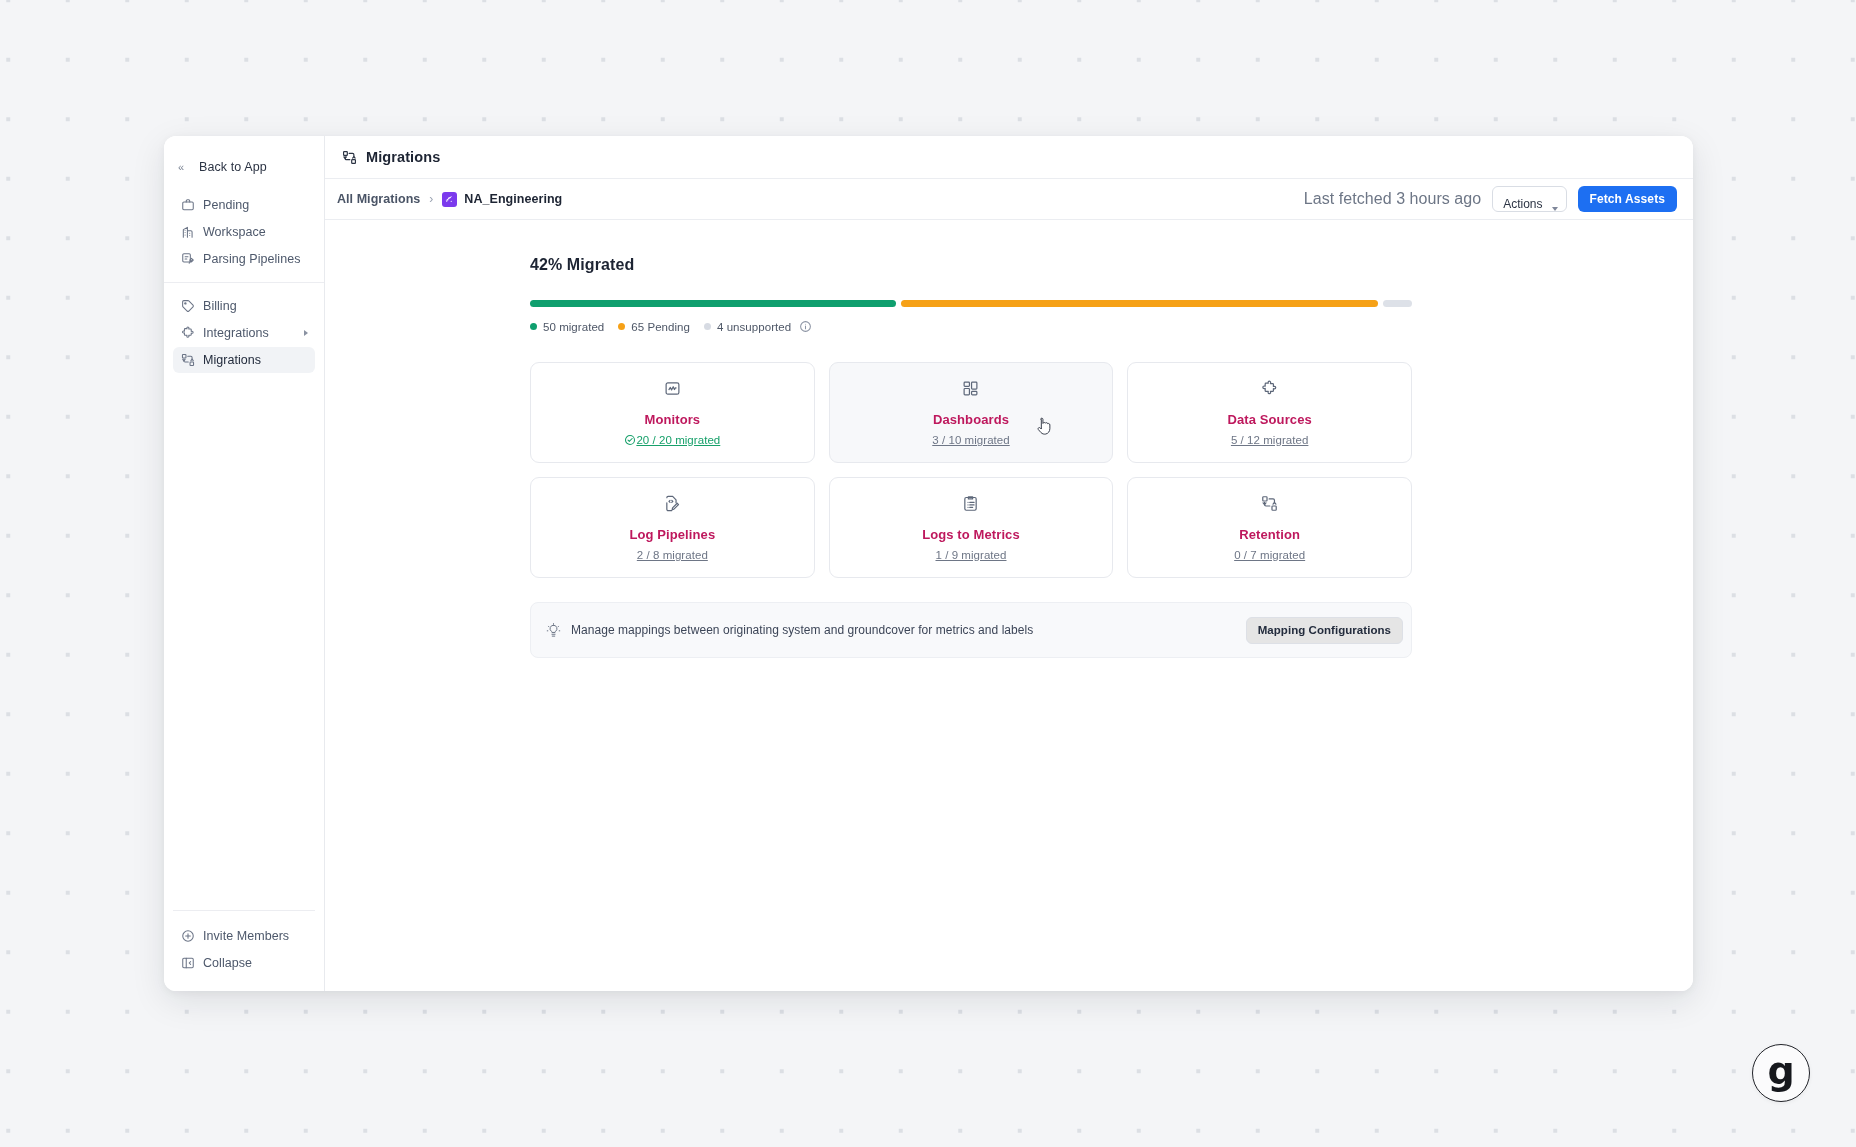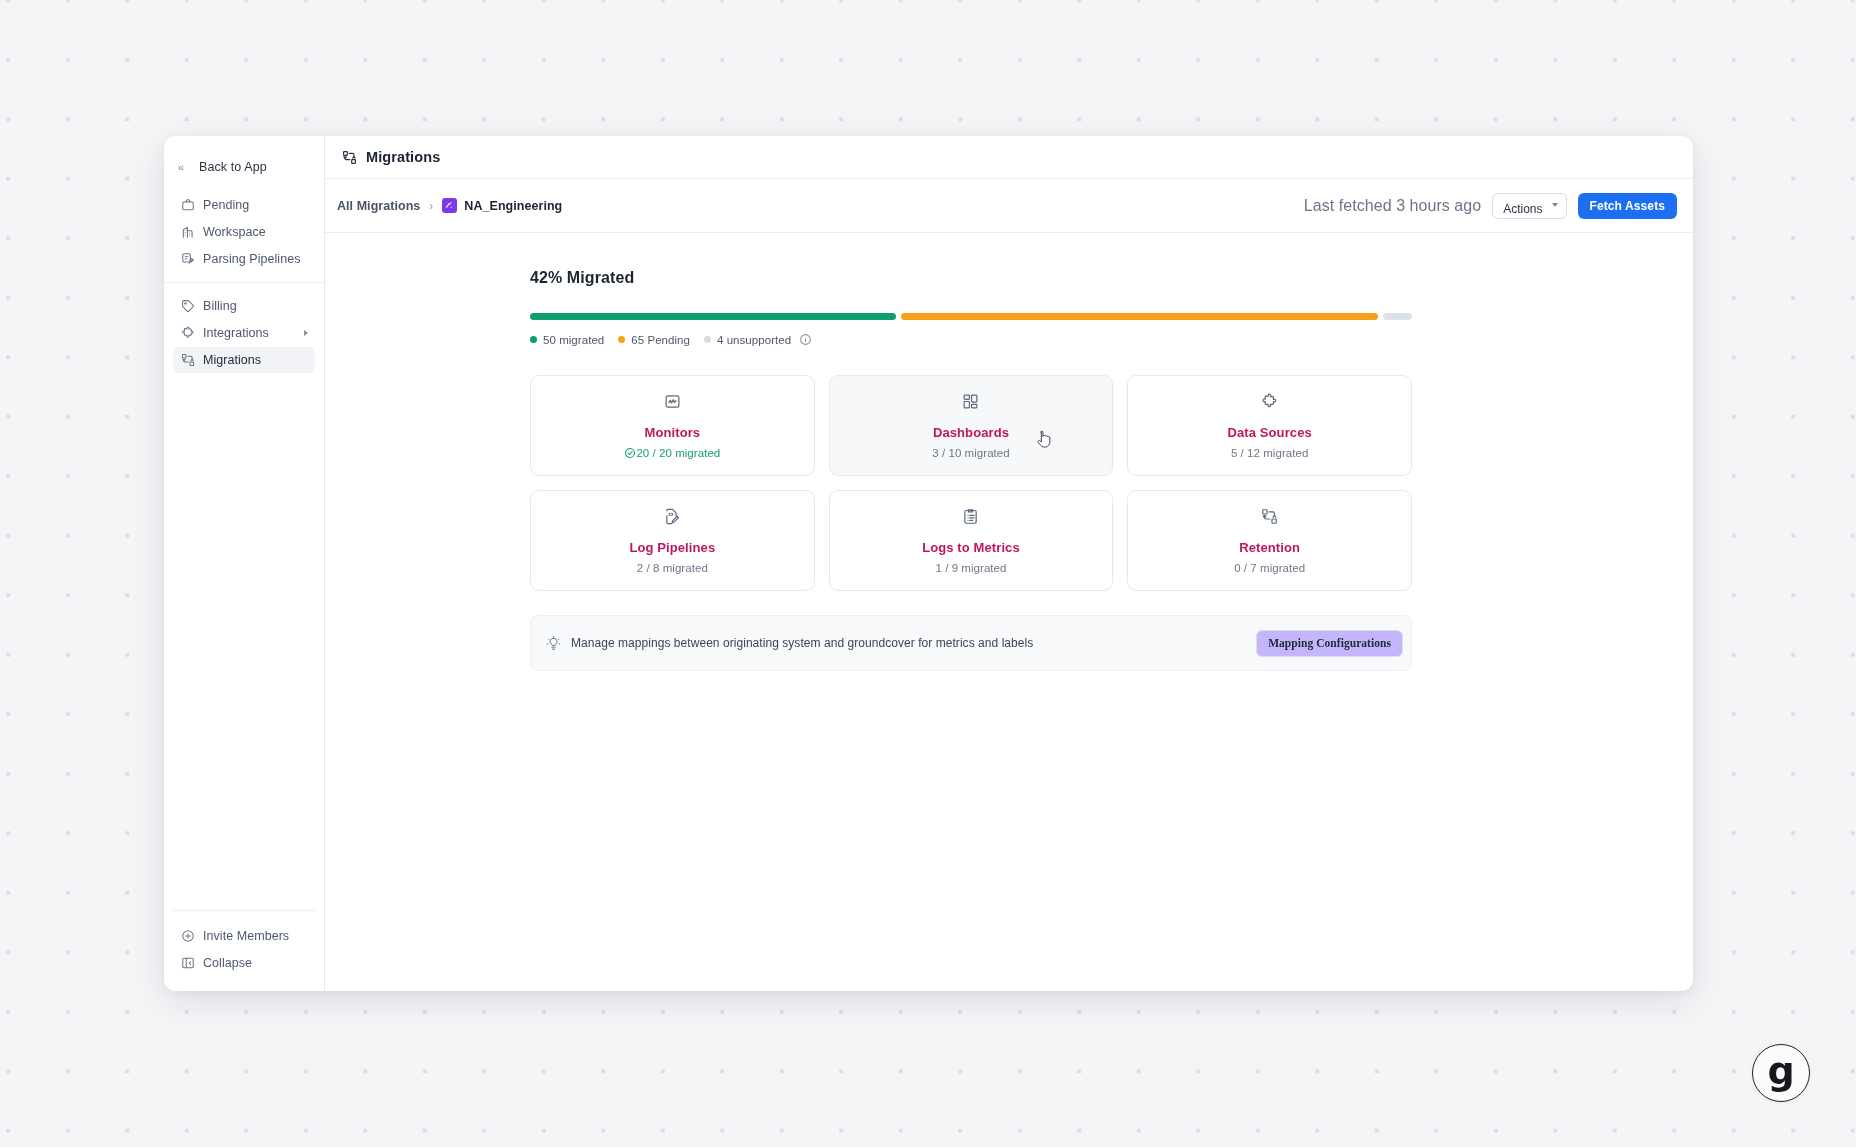"All Migrations" .toolbar { height: 55px -> 42px }
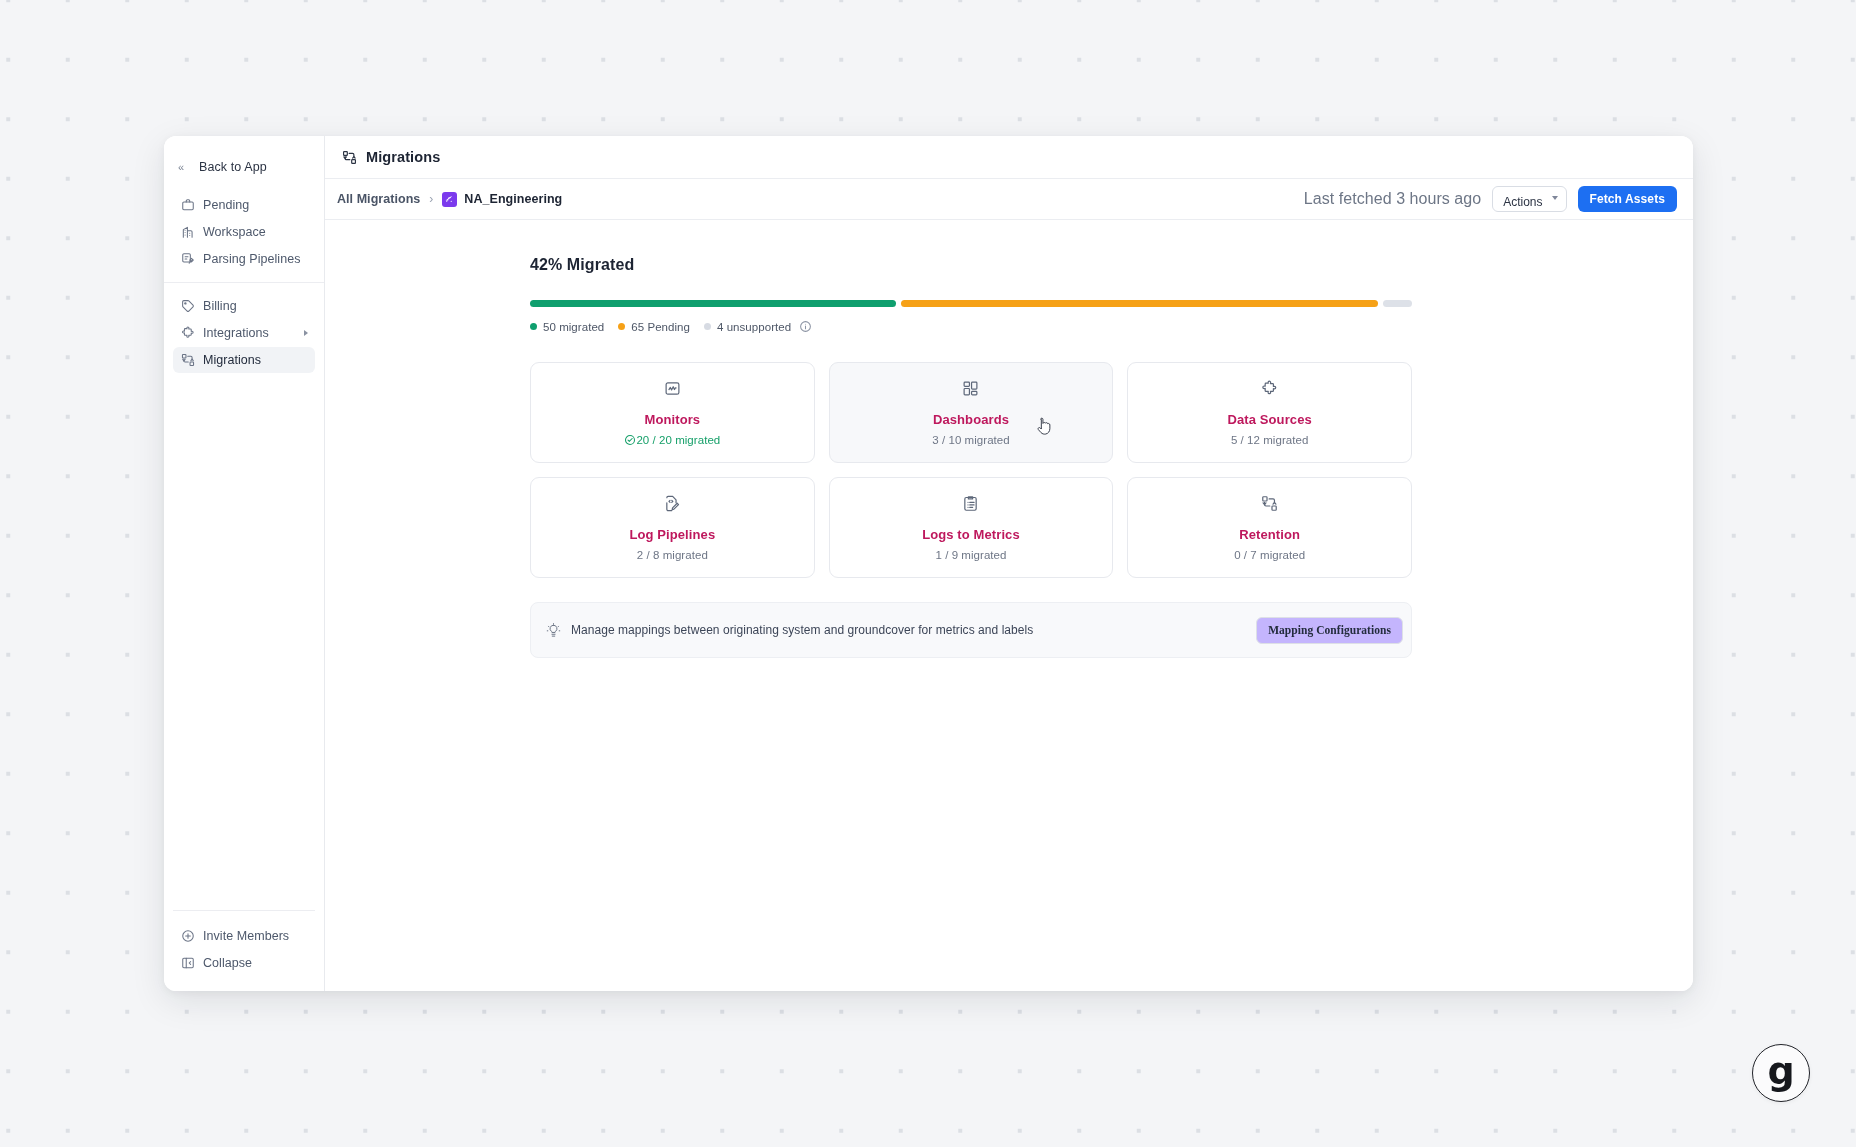"Actions" .actions-btn { align-items: flex-start -> flex-end; padding: 8px 8px 0 10px -> 0 8px 0 10px }
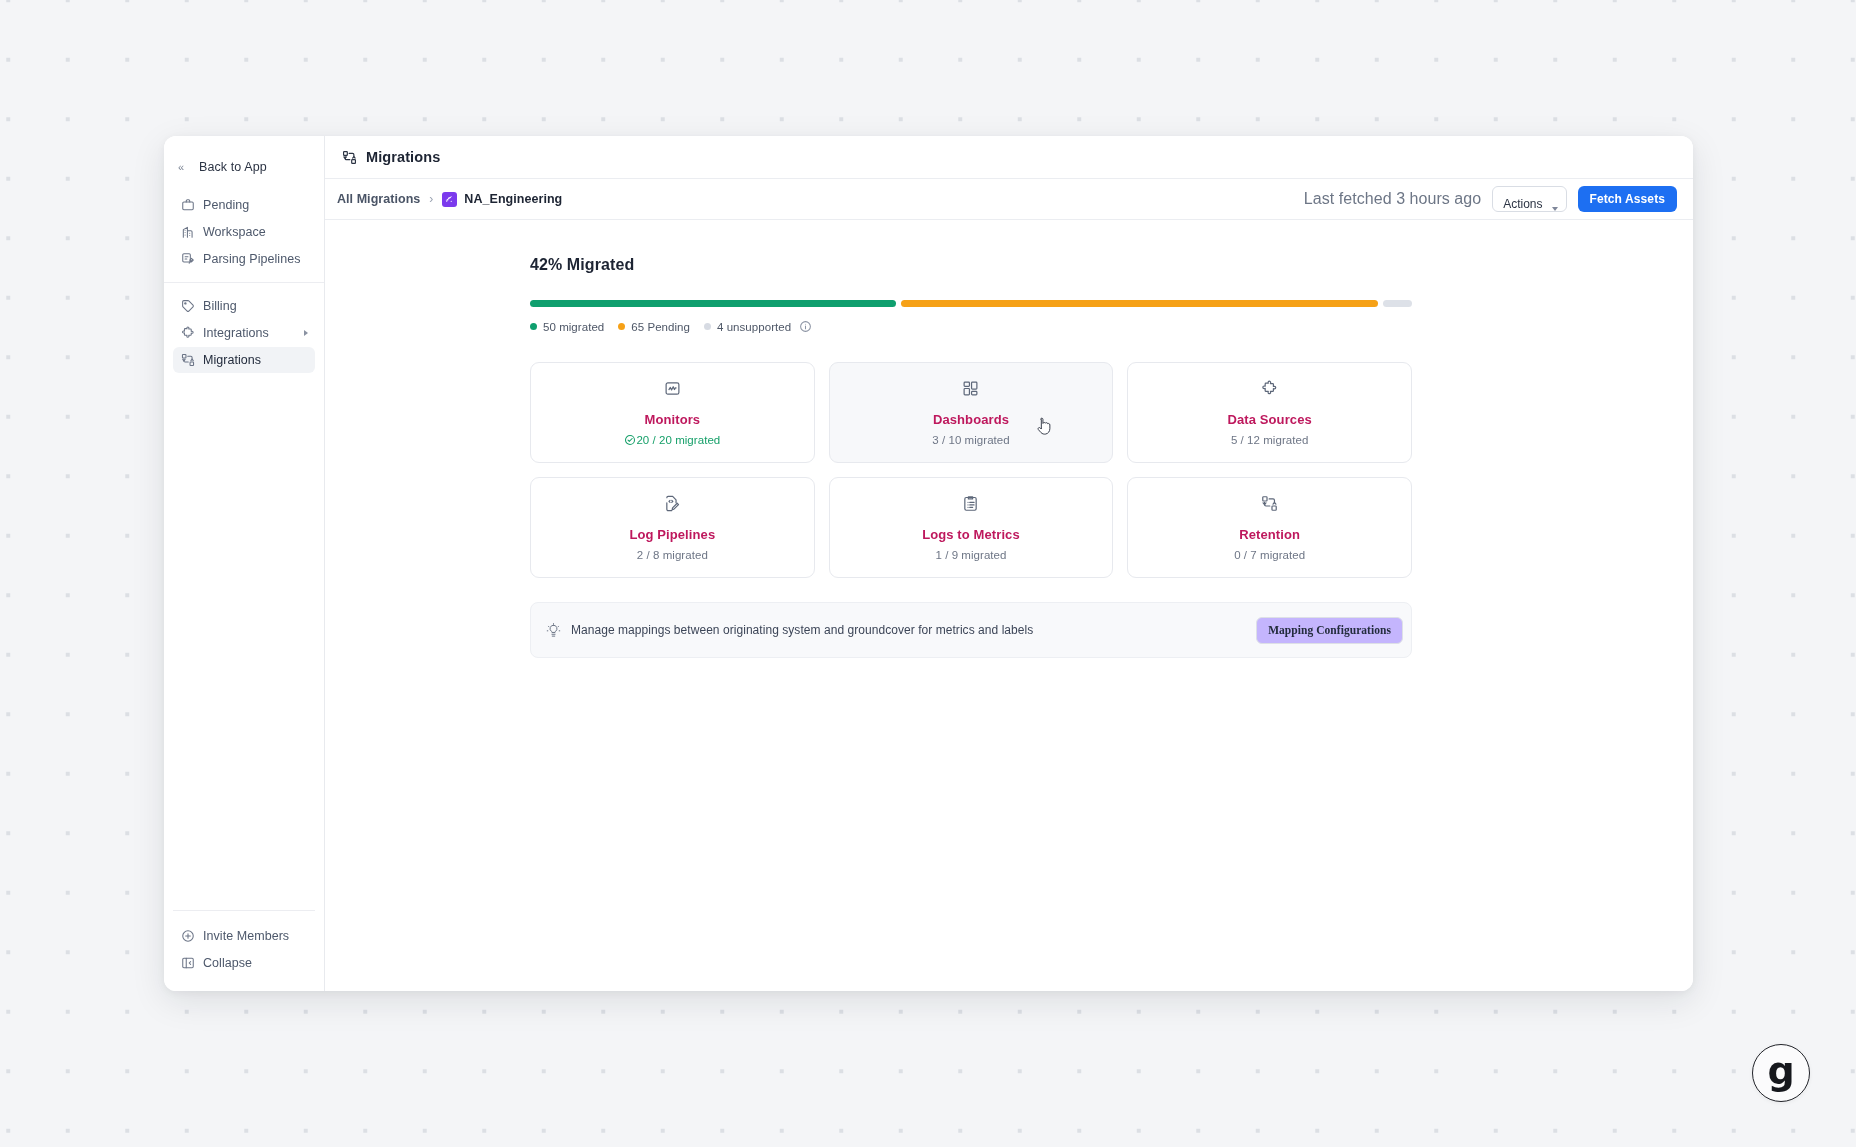"20 / 20 migrated" .card-sub { text-decoration: none -> underline }
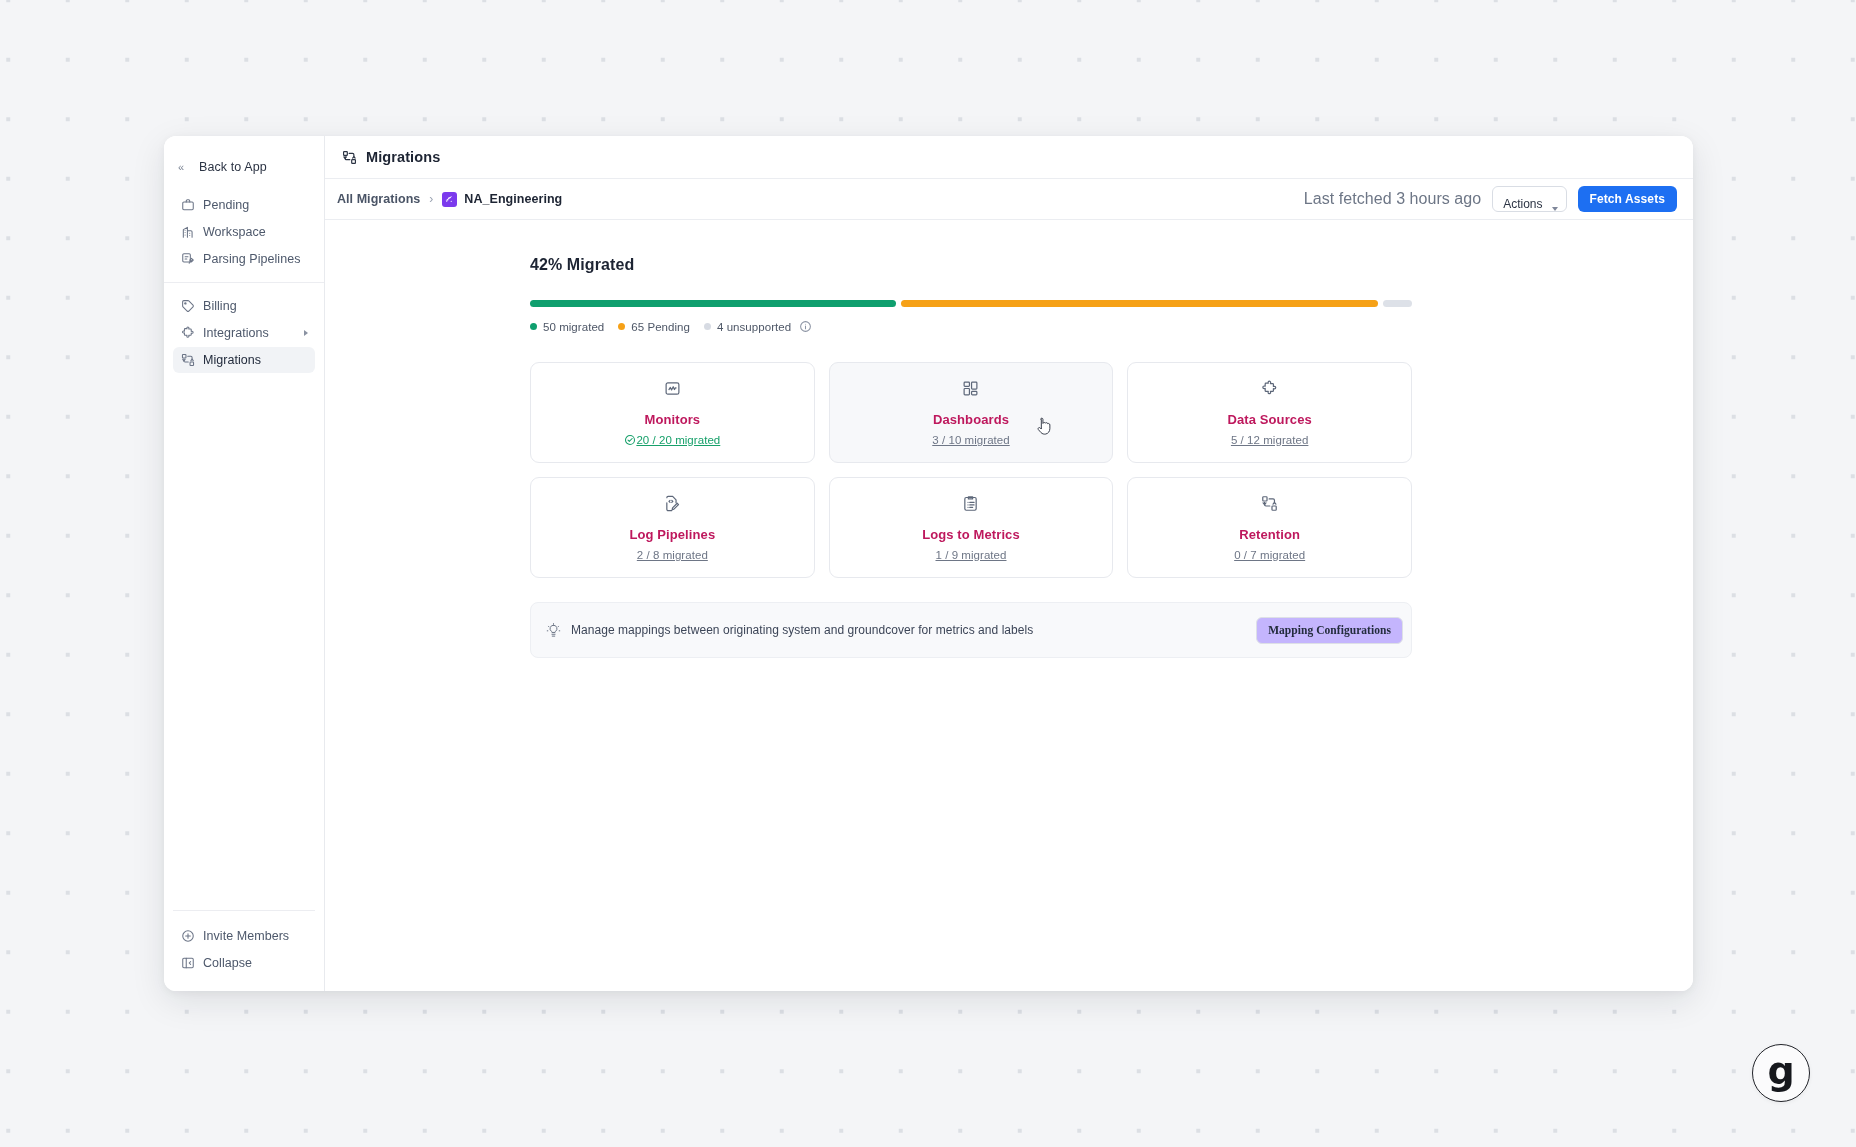"Mapping Configurations" .mapping-btn { background: #c4b5fd -> #e5e5e5; font-family: Liberation Serif, serif -> Liberation Sans, sans-serif }
